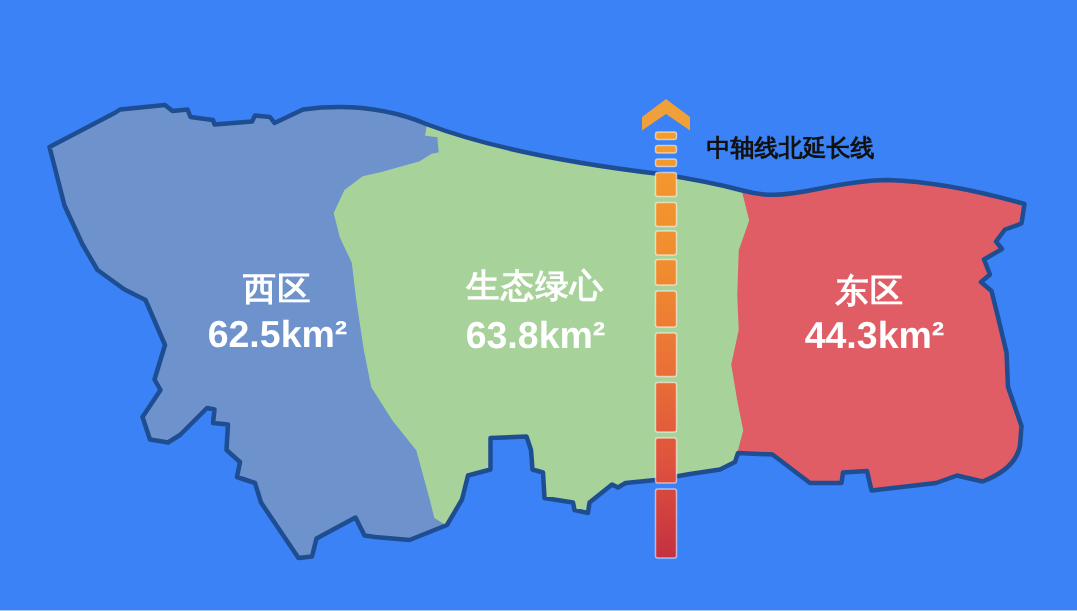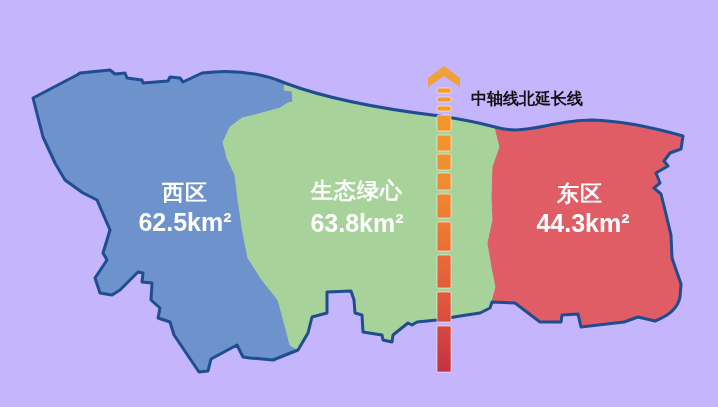"中轴线北延长线" .canvas { background: #c4b5fd -> #3b82f6 }
